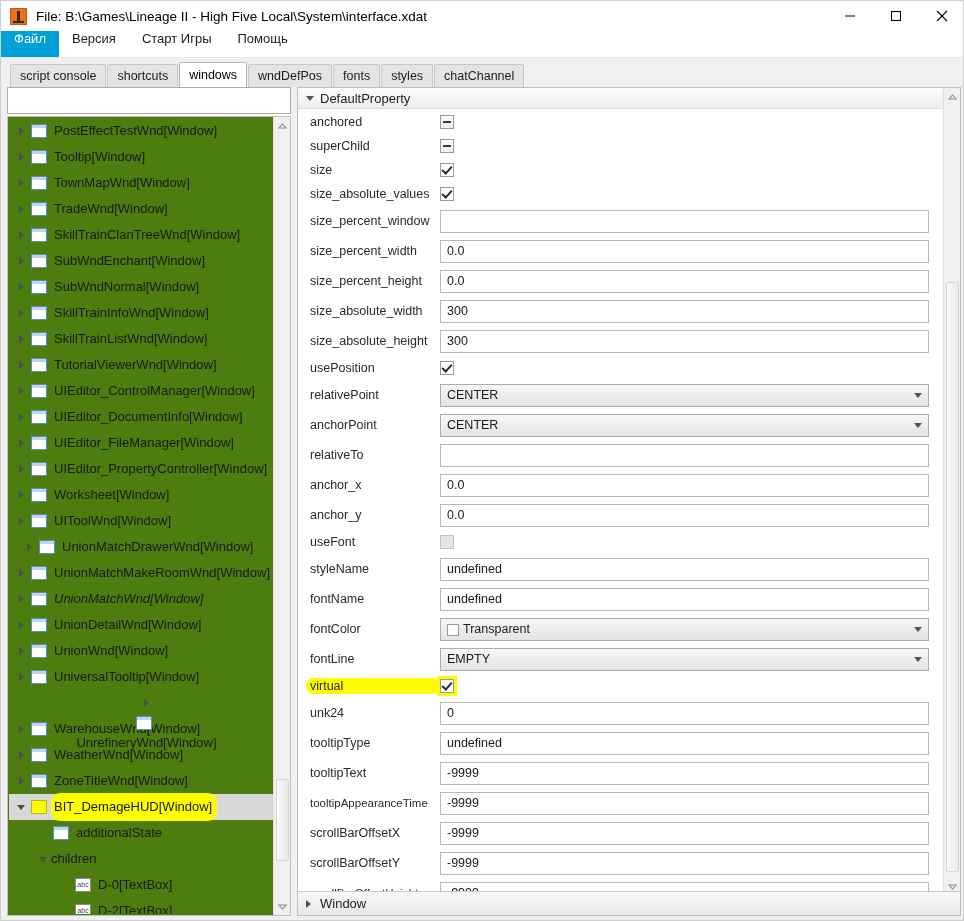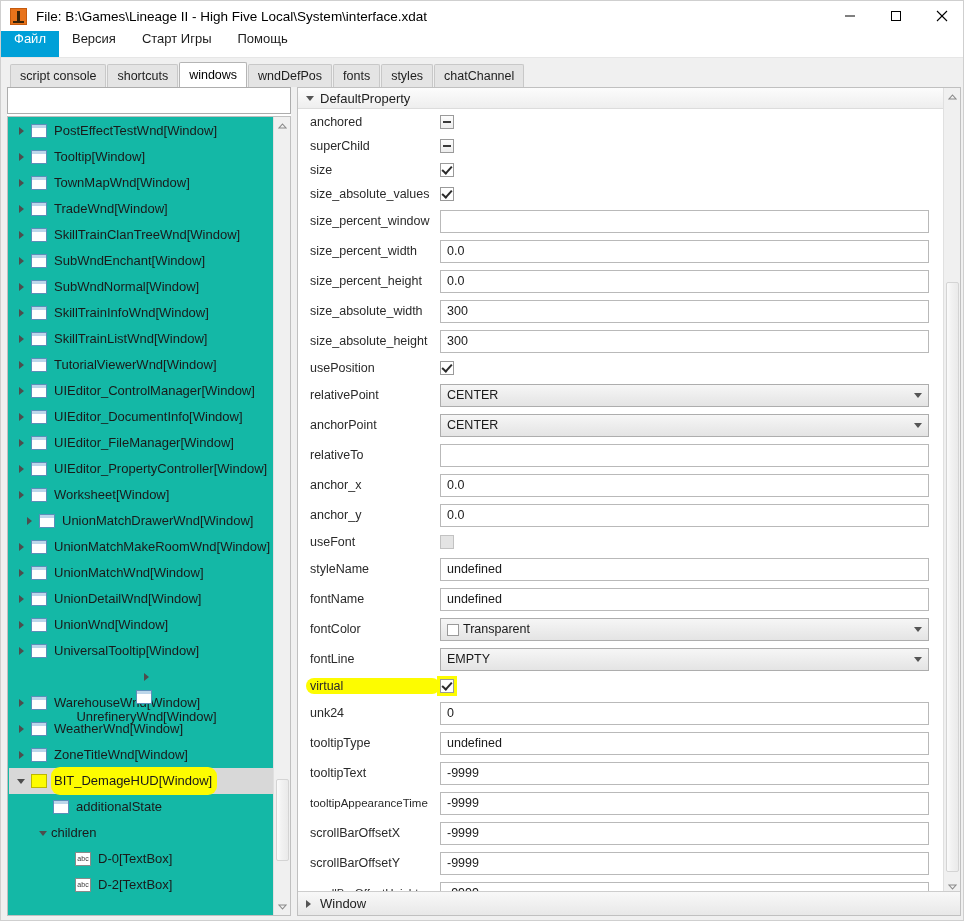"PostEffectTestWnd[Window]" .tree-panel { background: #14b8a6 -> #4d7c0f }
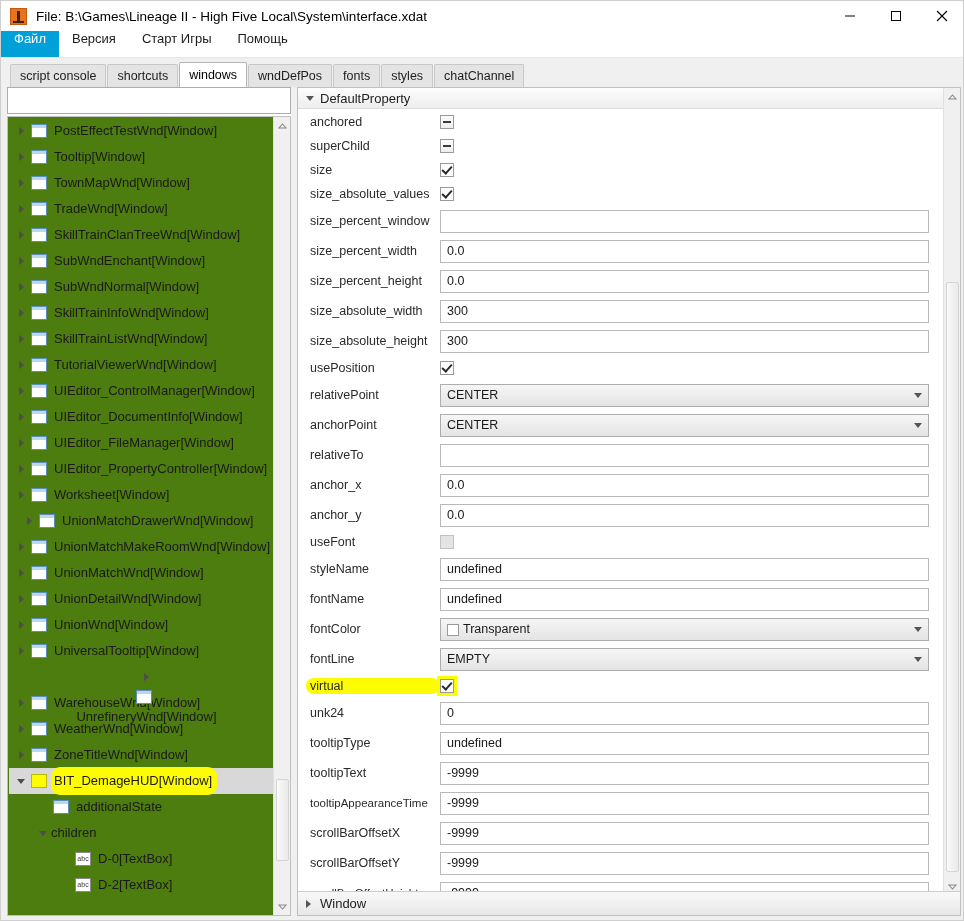"UIToolWnd[Window]" div.tree-row { html: none -> <div> <span></span> <span></span> <span>UIToolWnd[Window]</span> </div> }
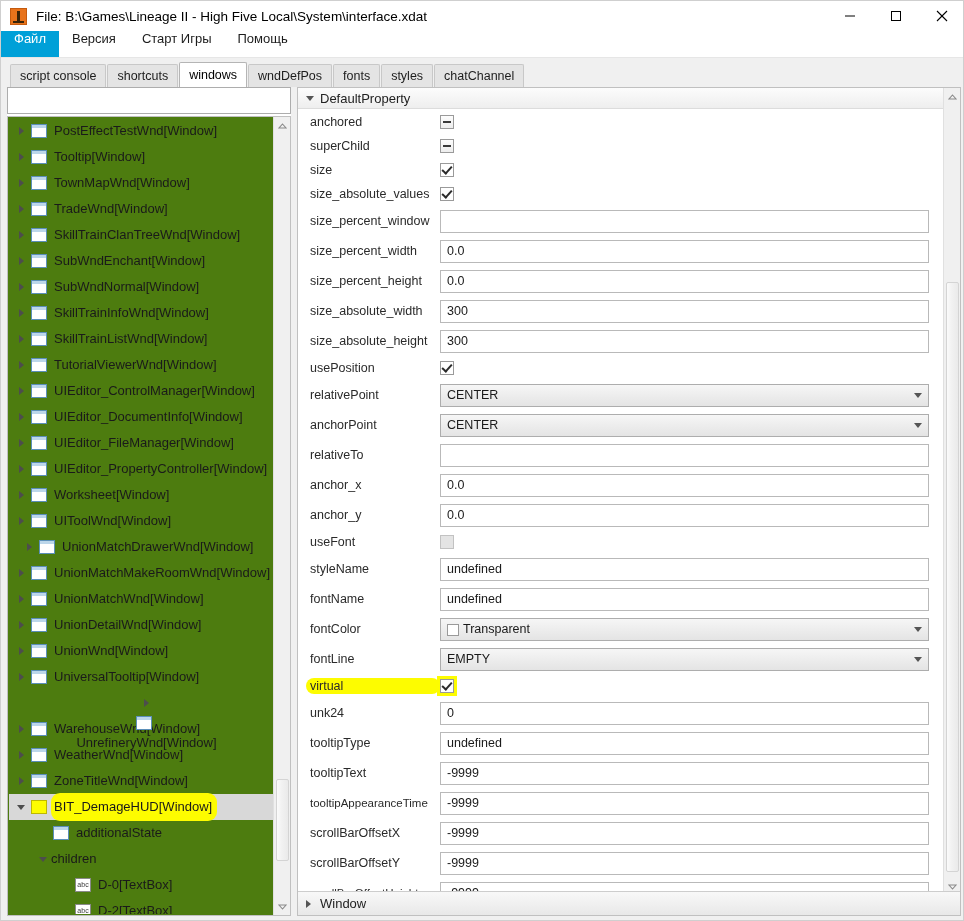"UnionMatchWnd[Window]" div.tree-row { font-style: none -> italic }
